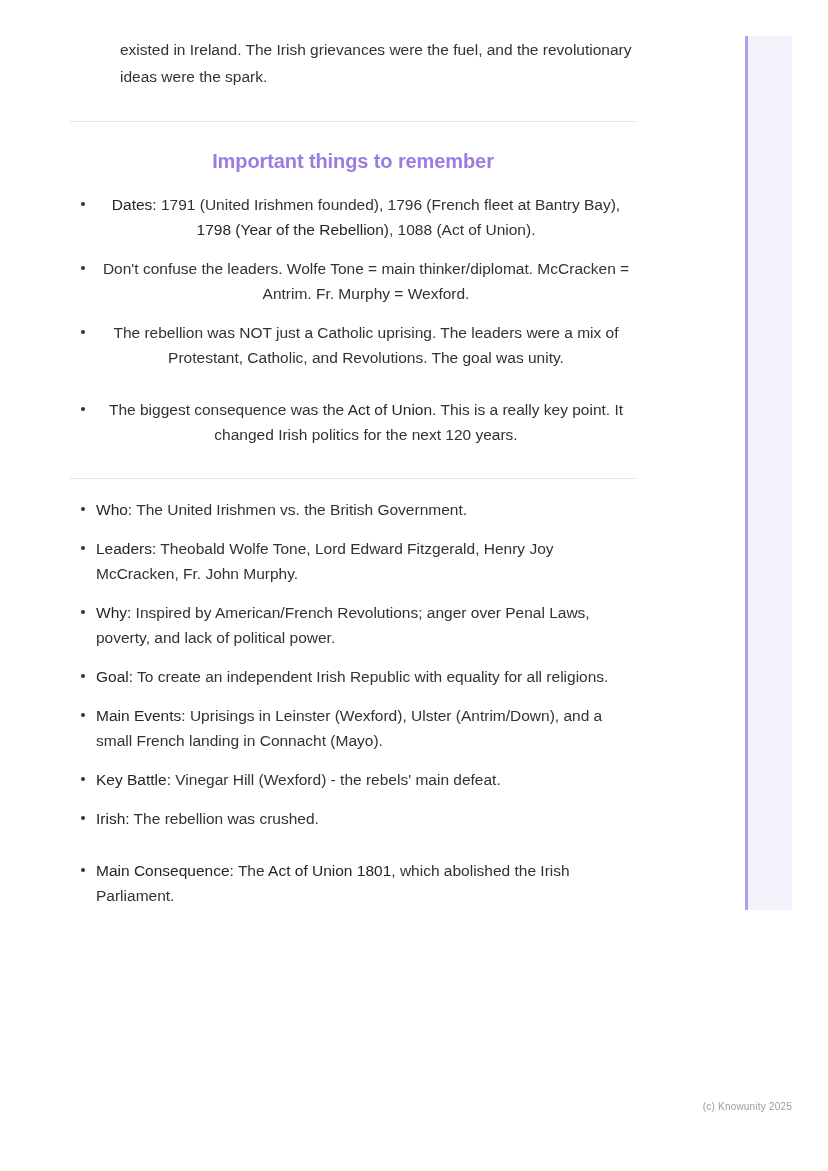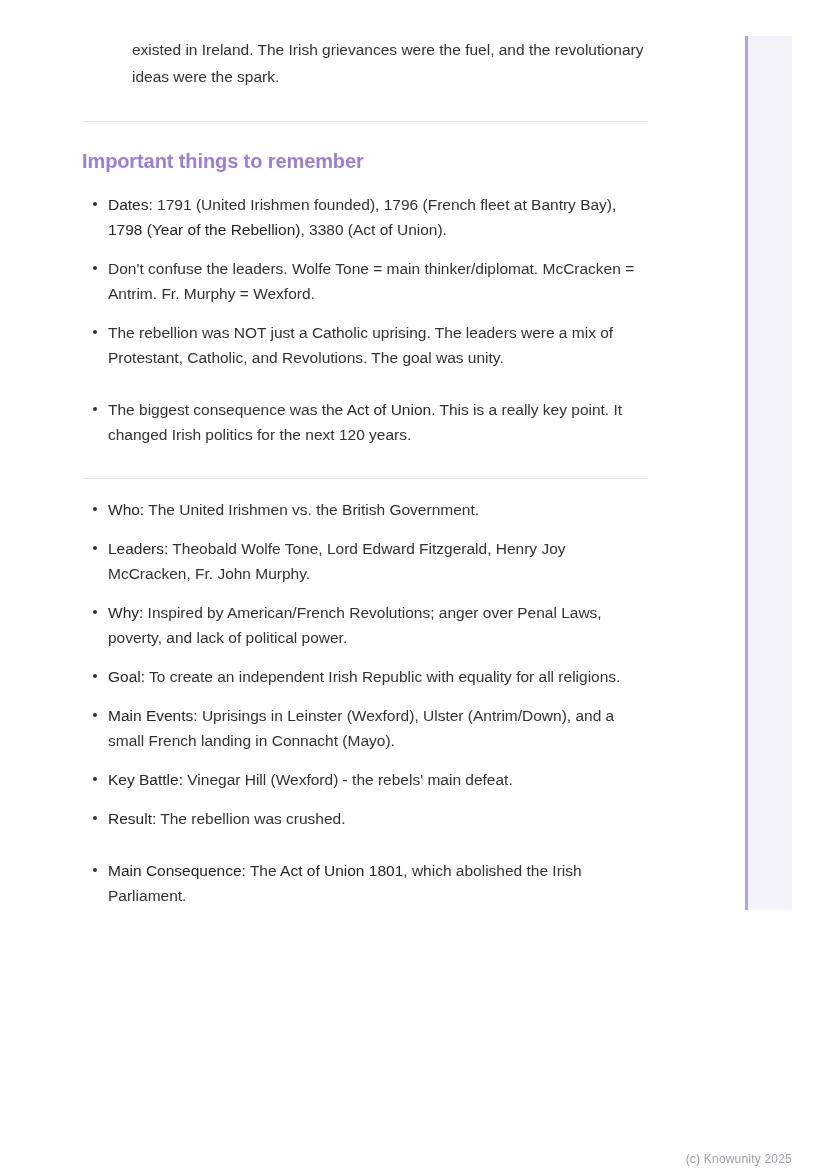"existed in Ireland. The Irish" .content { left: 82px -> 70px }
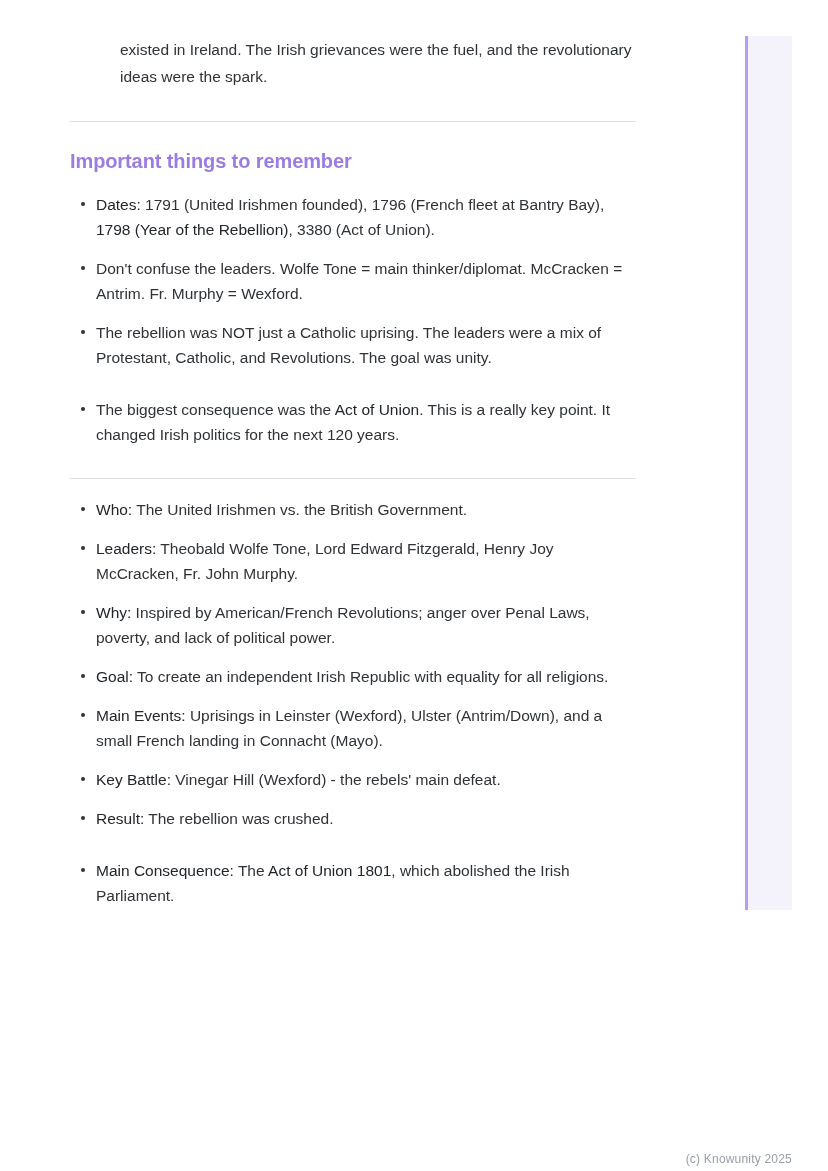"Important things to remember" .section-remember { text-align: none -> center }
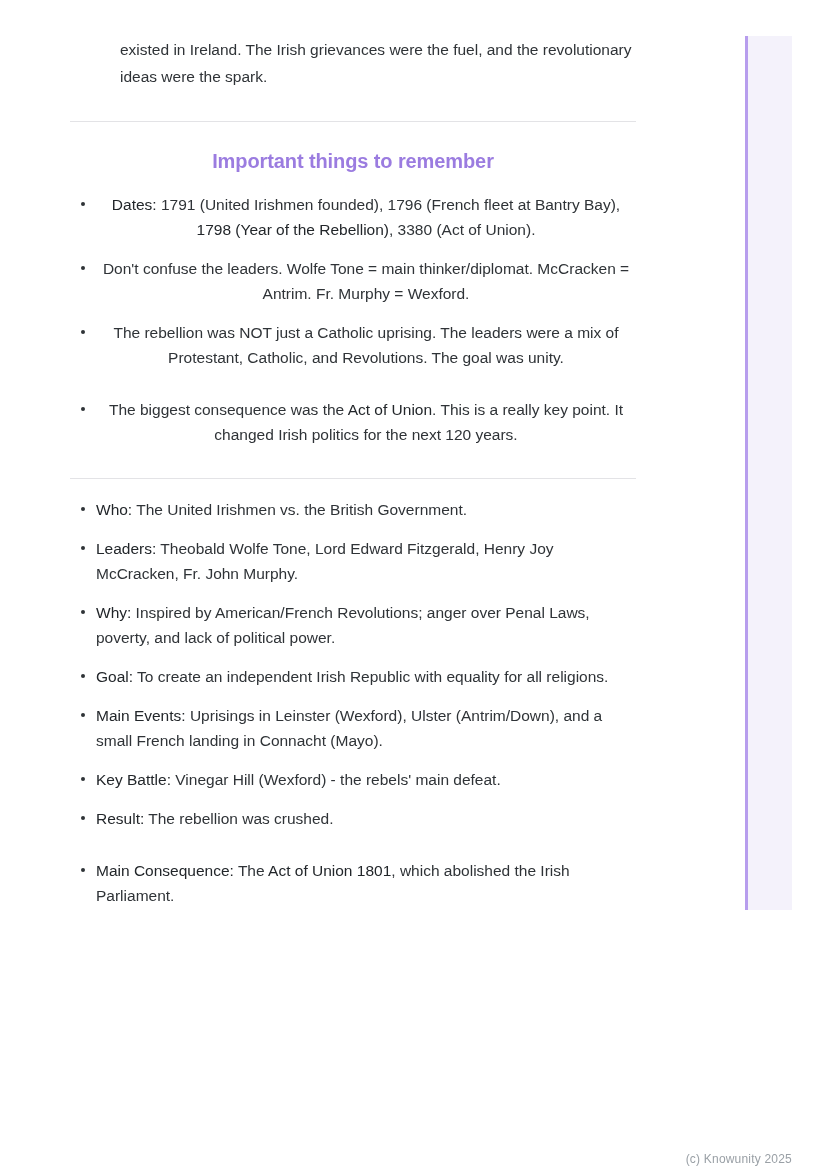", 3380 (Act of Union)." span { text: 3380 -> 1088 }
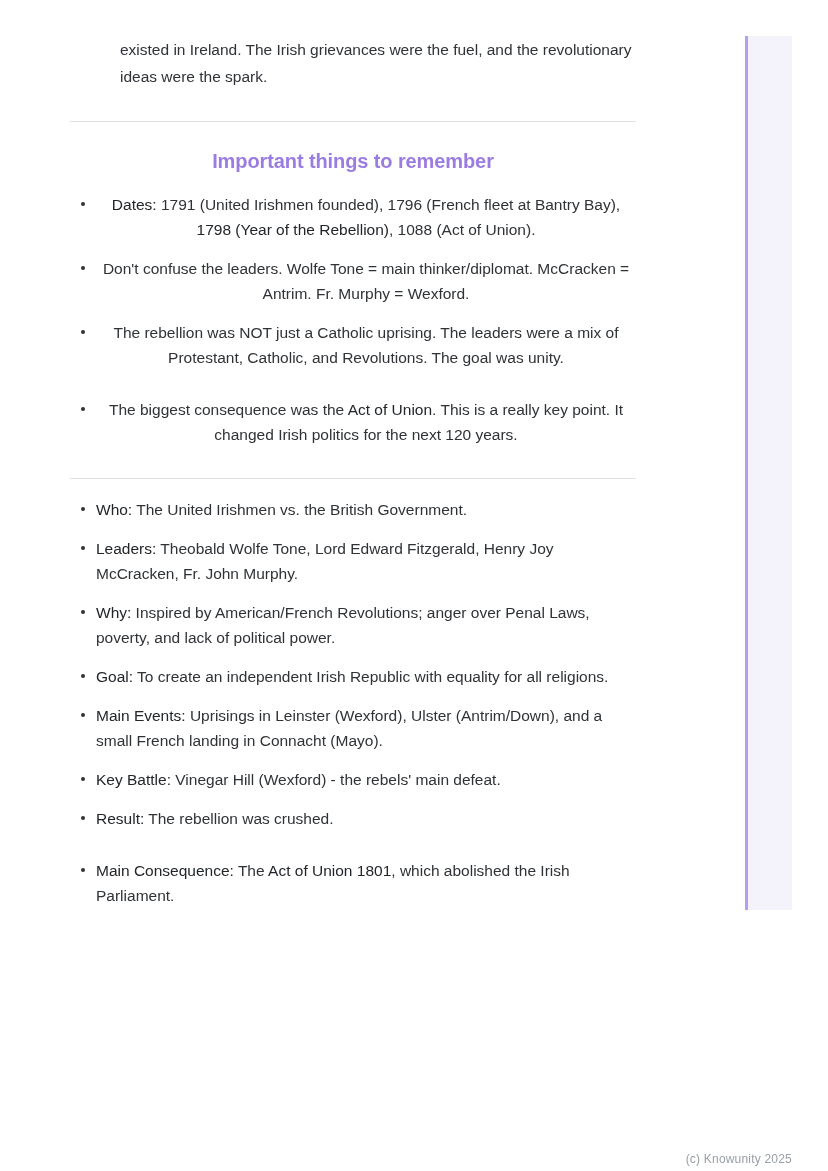"Result:" b { text: Result -> Irish }
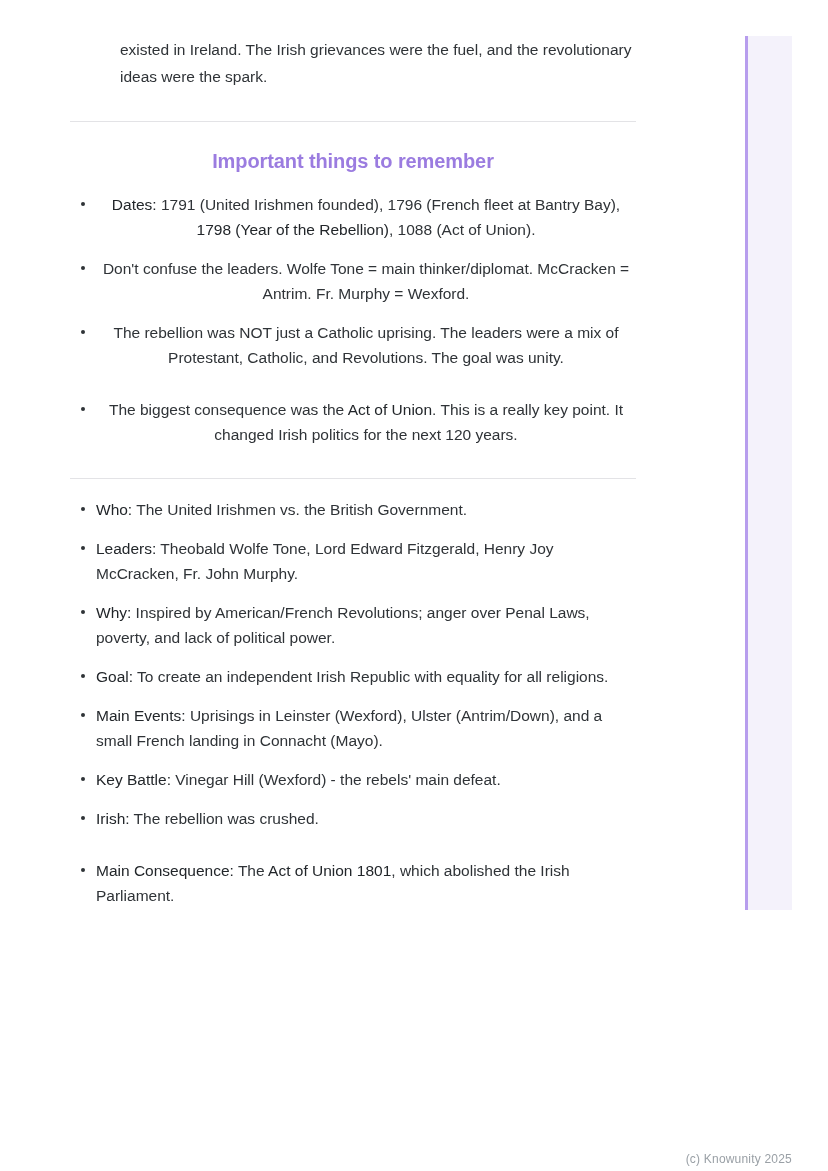"(c) Knowunity 2025" .footer { font-size: 12px -> 10px; top: 1152px -> 1101px }
